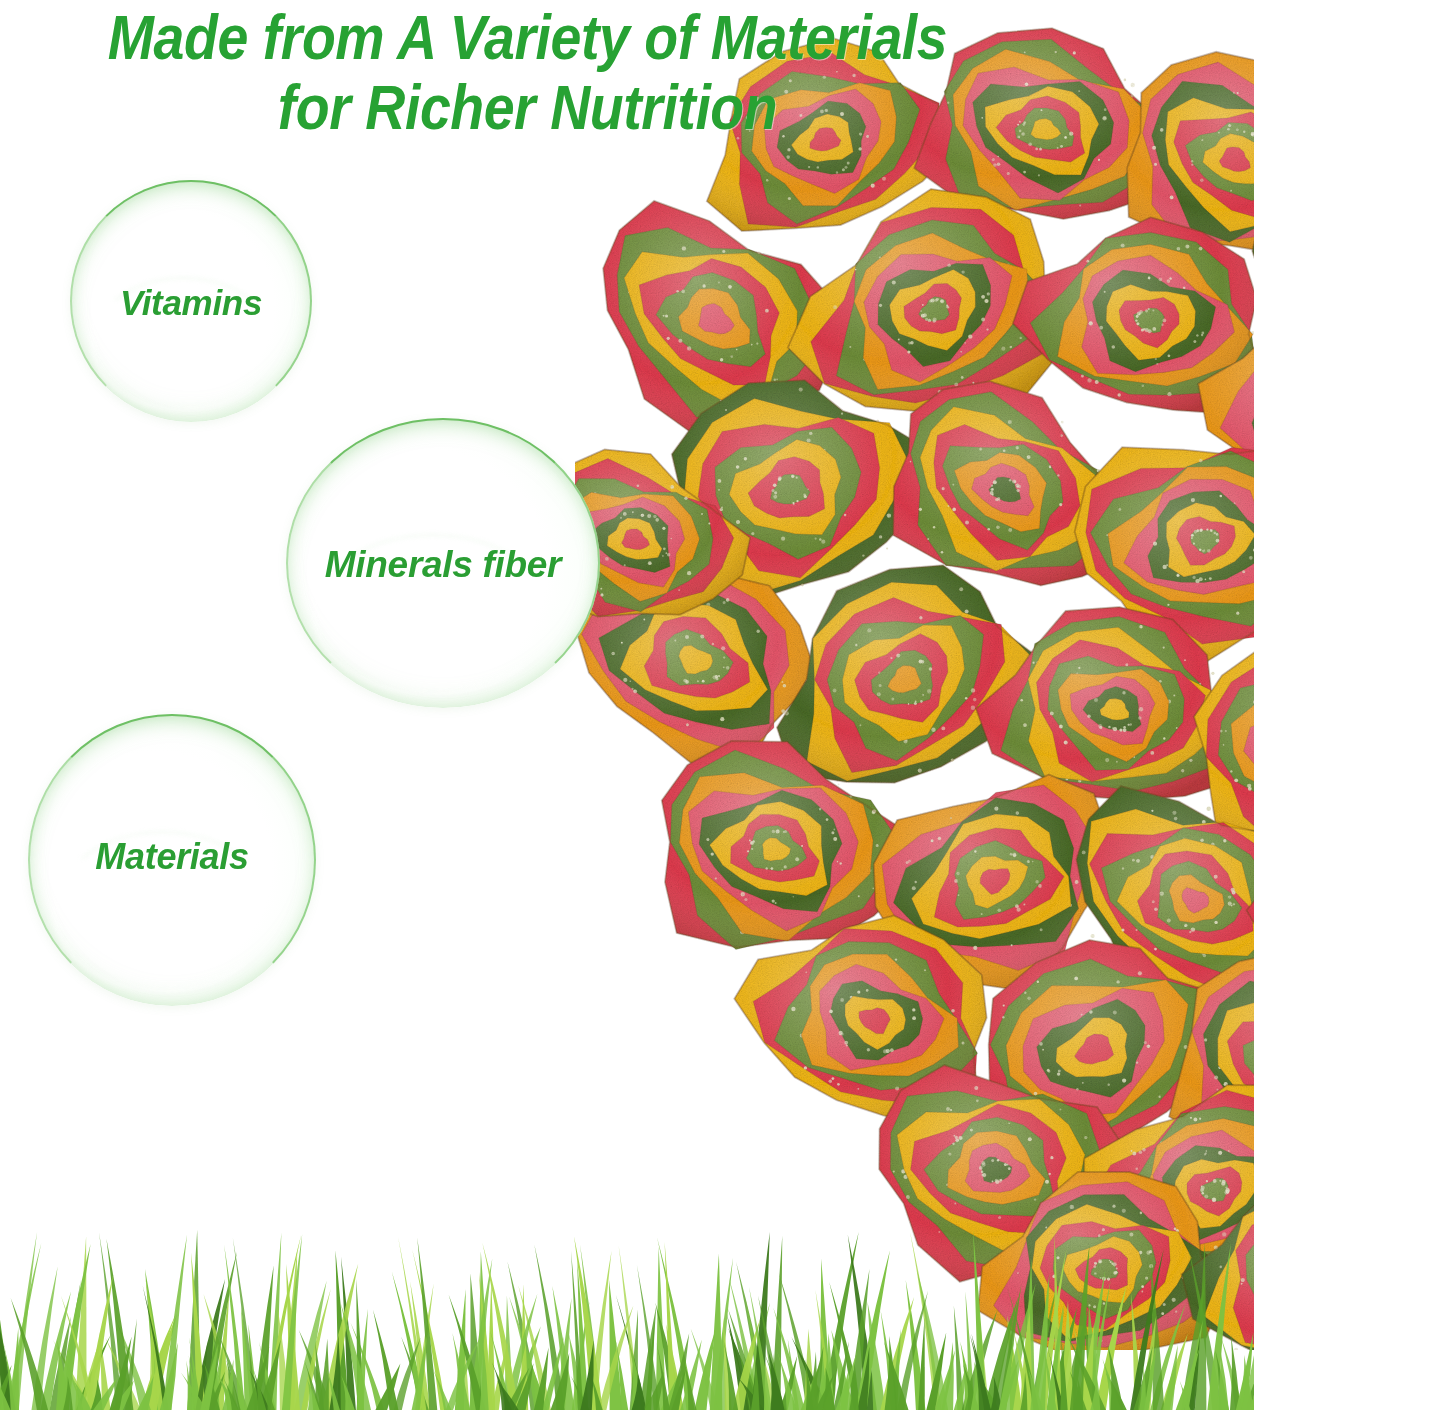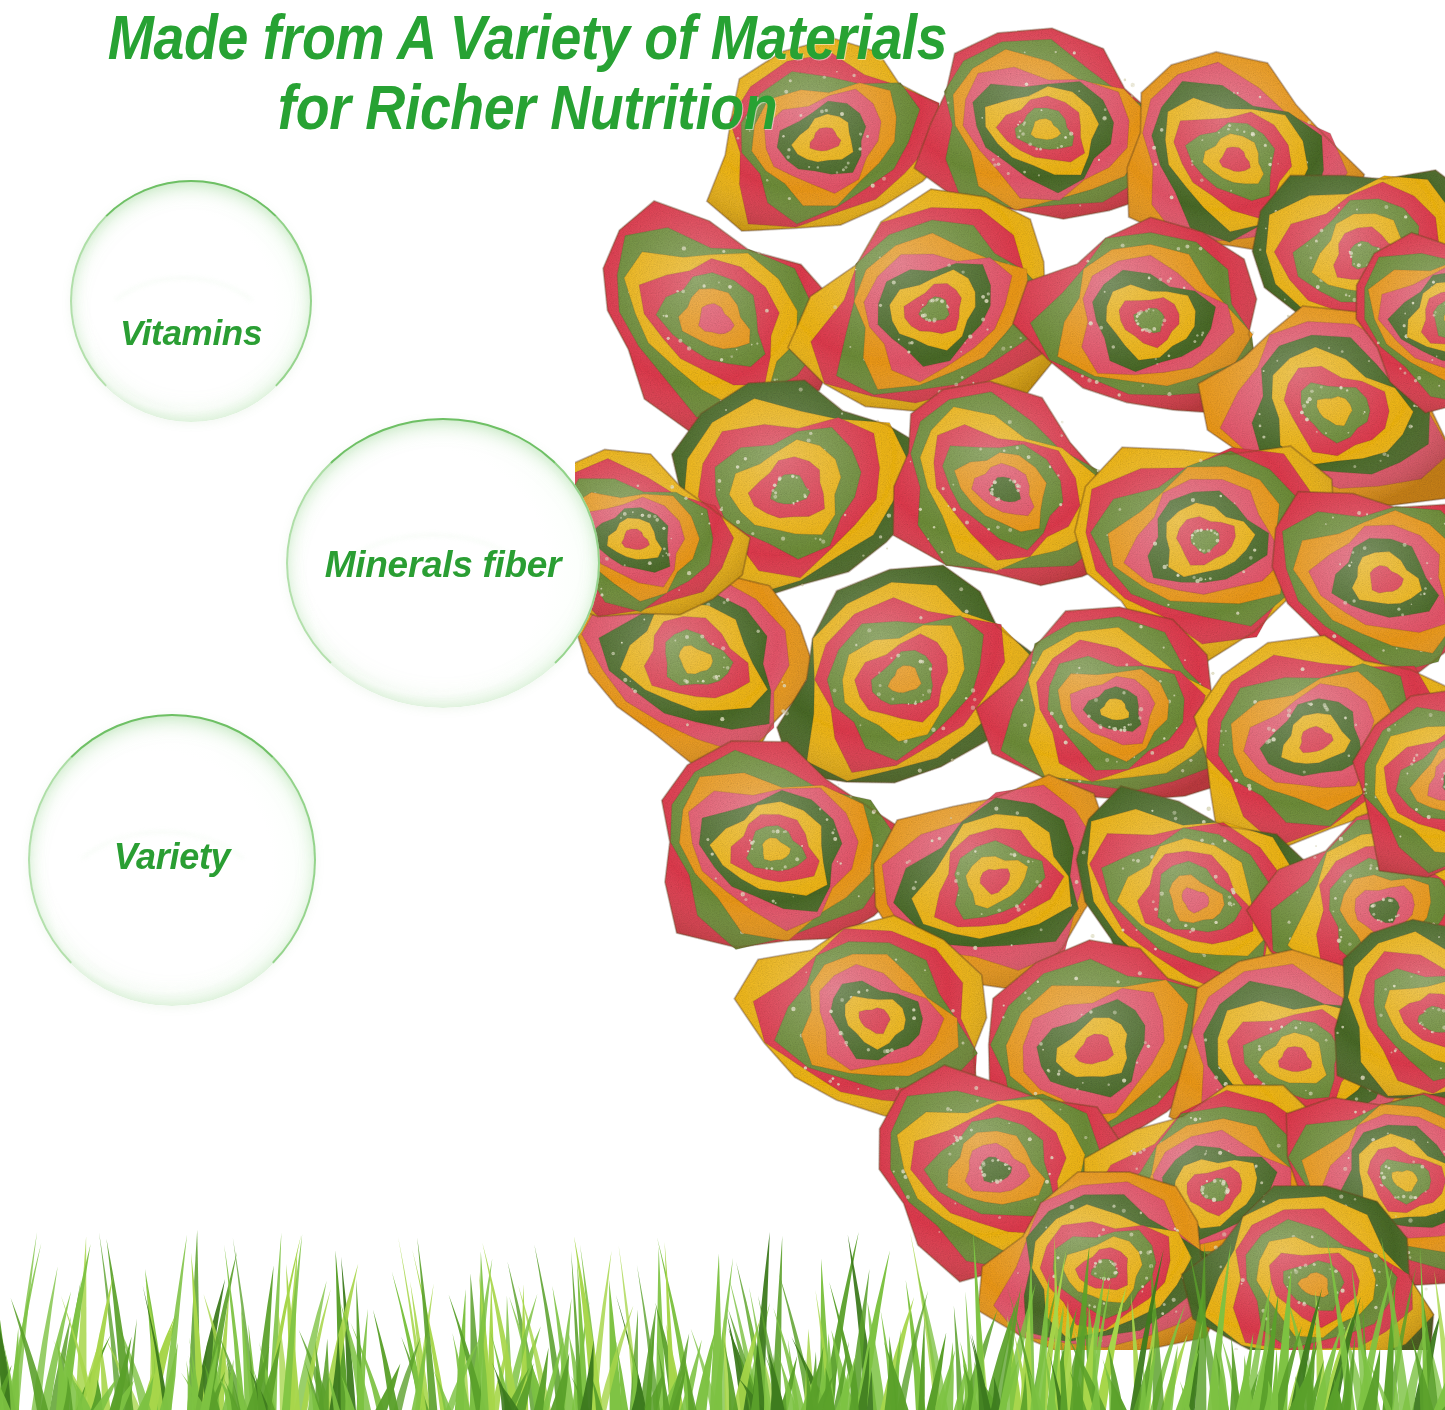"Made from A Variety of" #stage { width: 1445px -> 1254px }
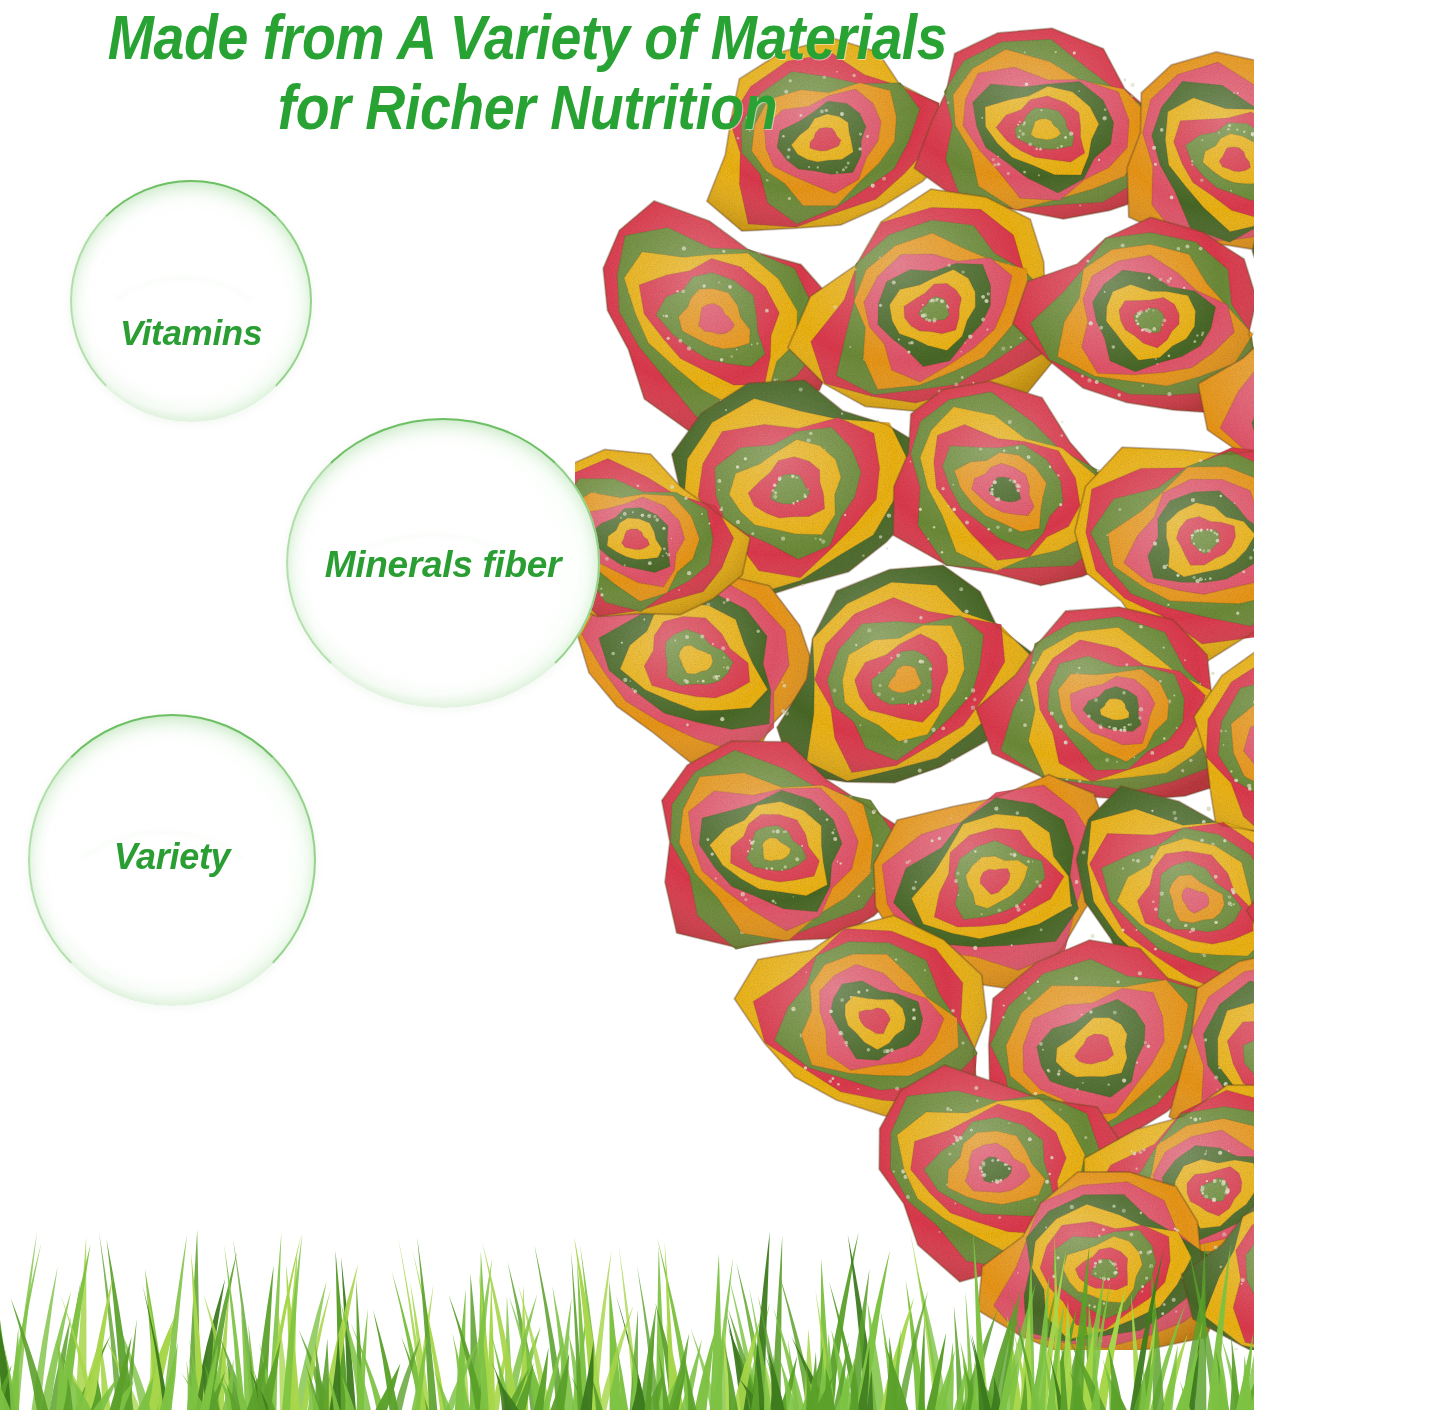"Vitamins" #bubble-vitamins .bubble-label { margin-top: 30px -> none }
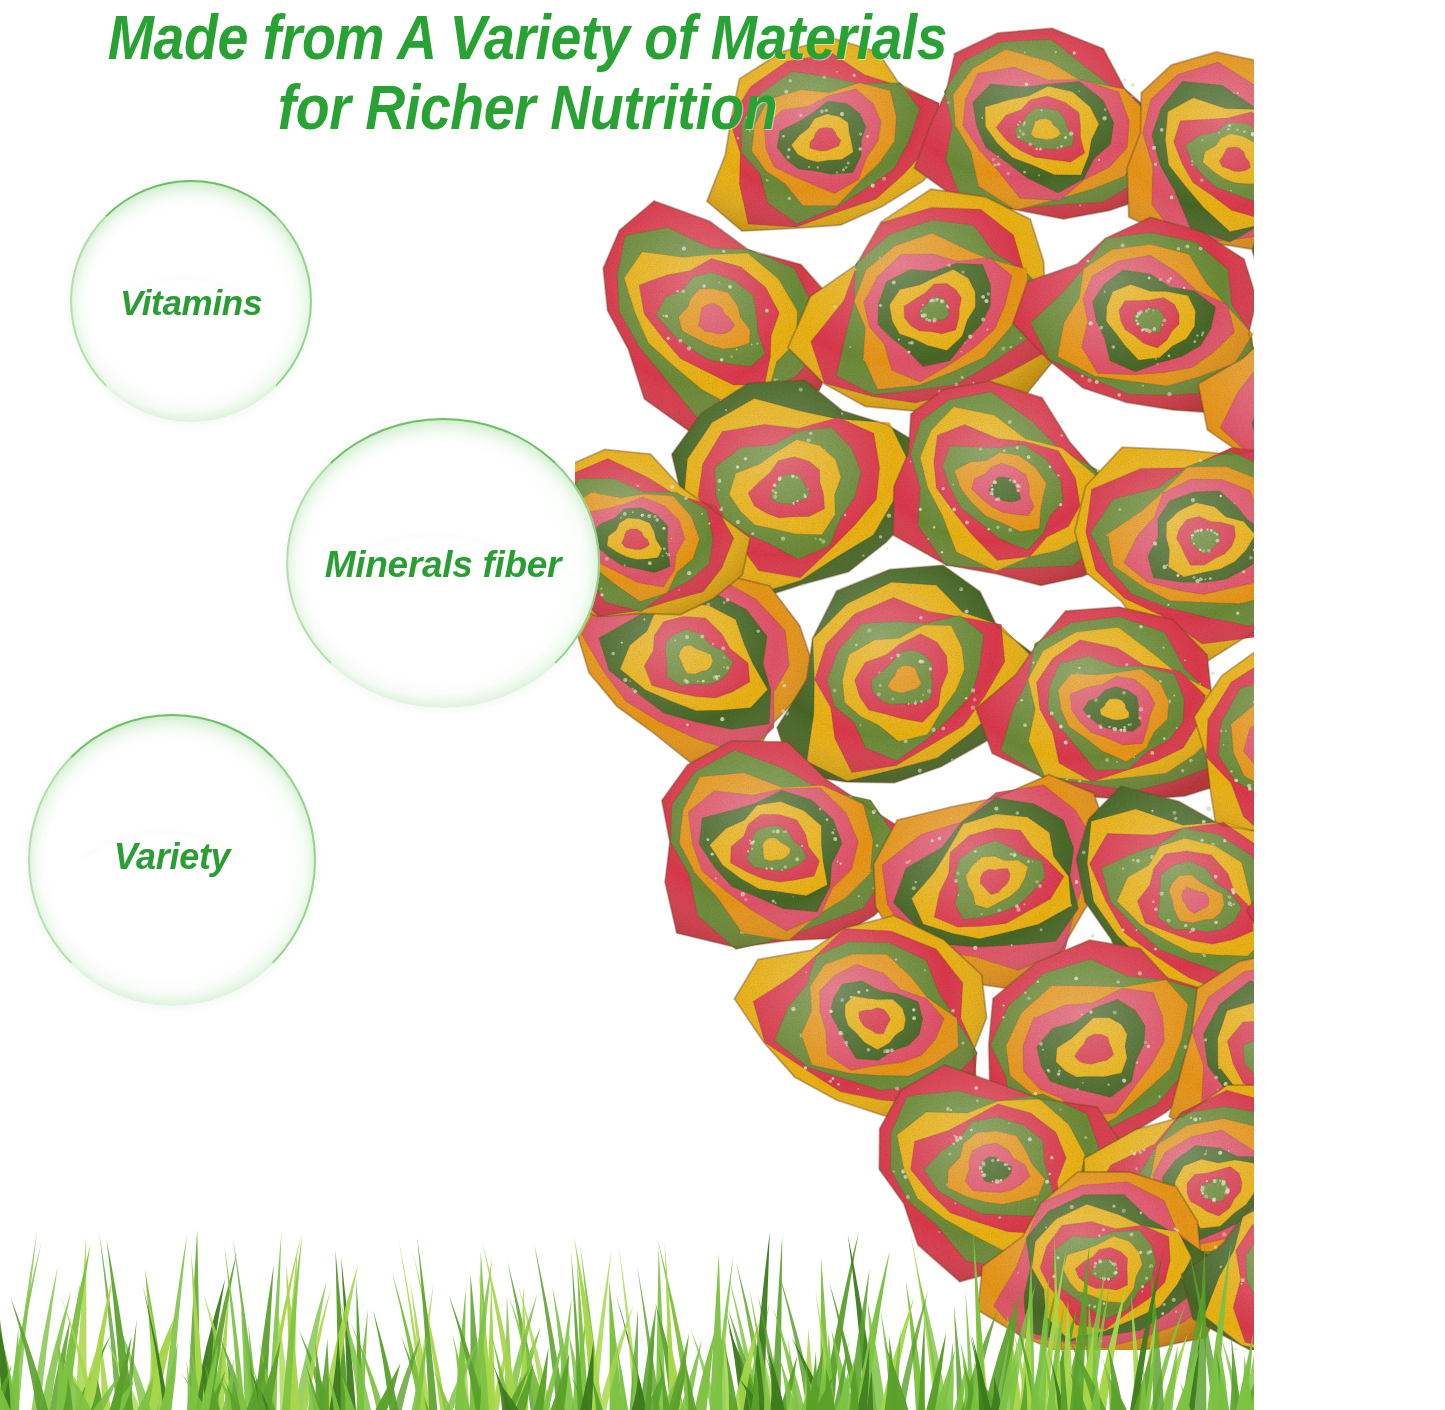"Variety" span.bubble-label { text: Variety -> Materials }
